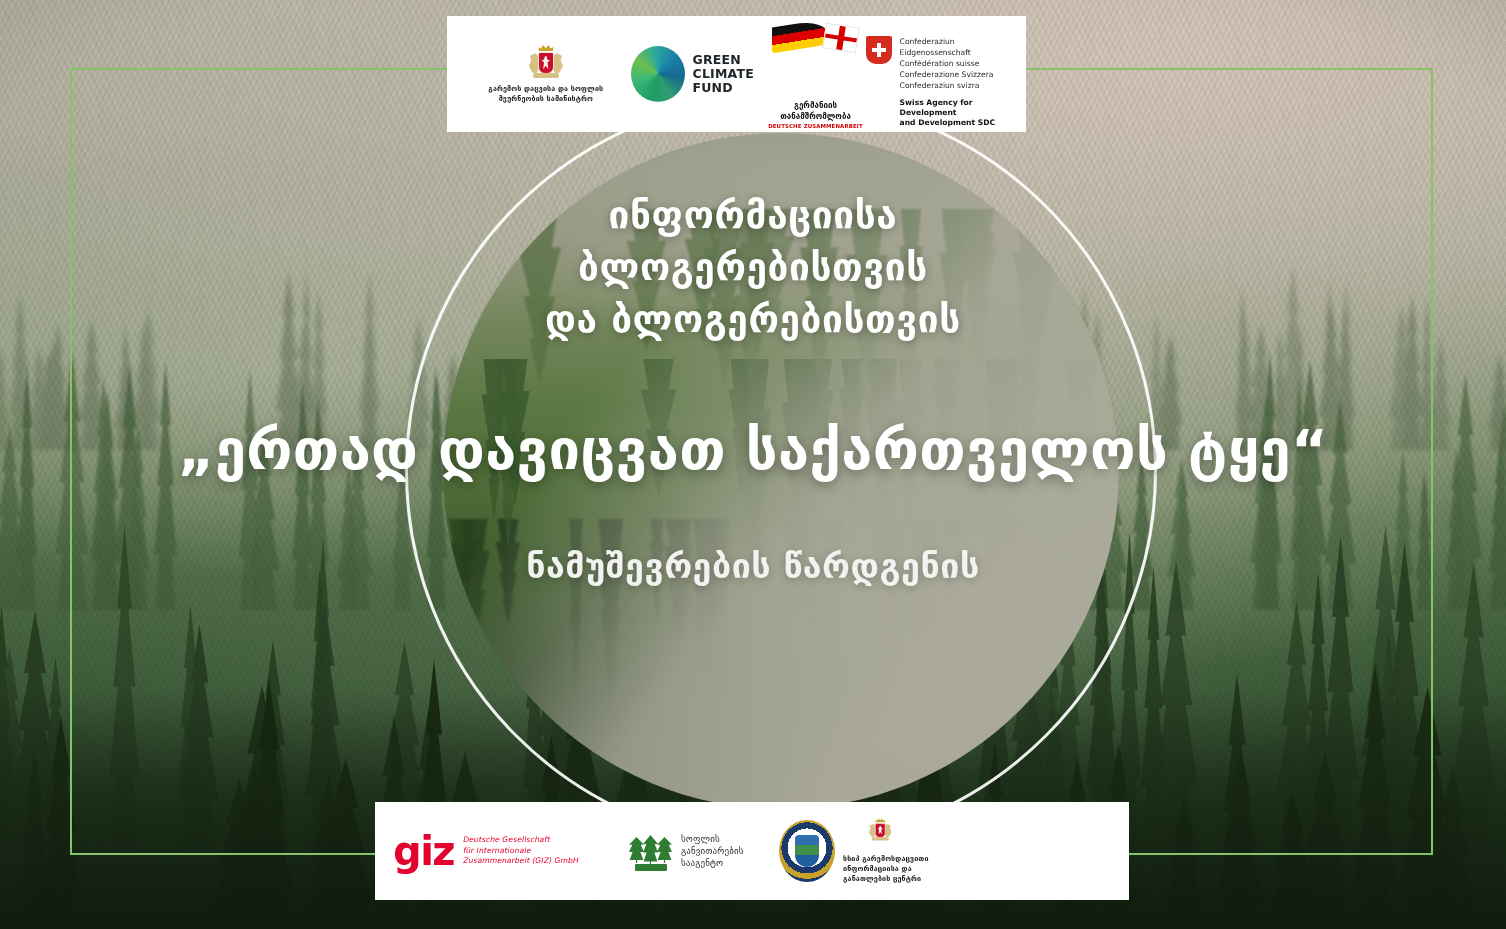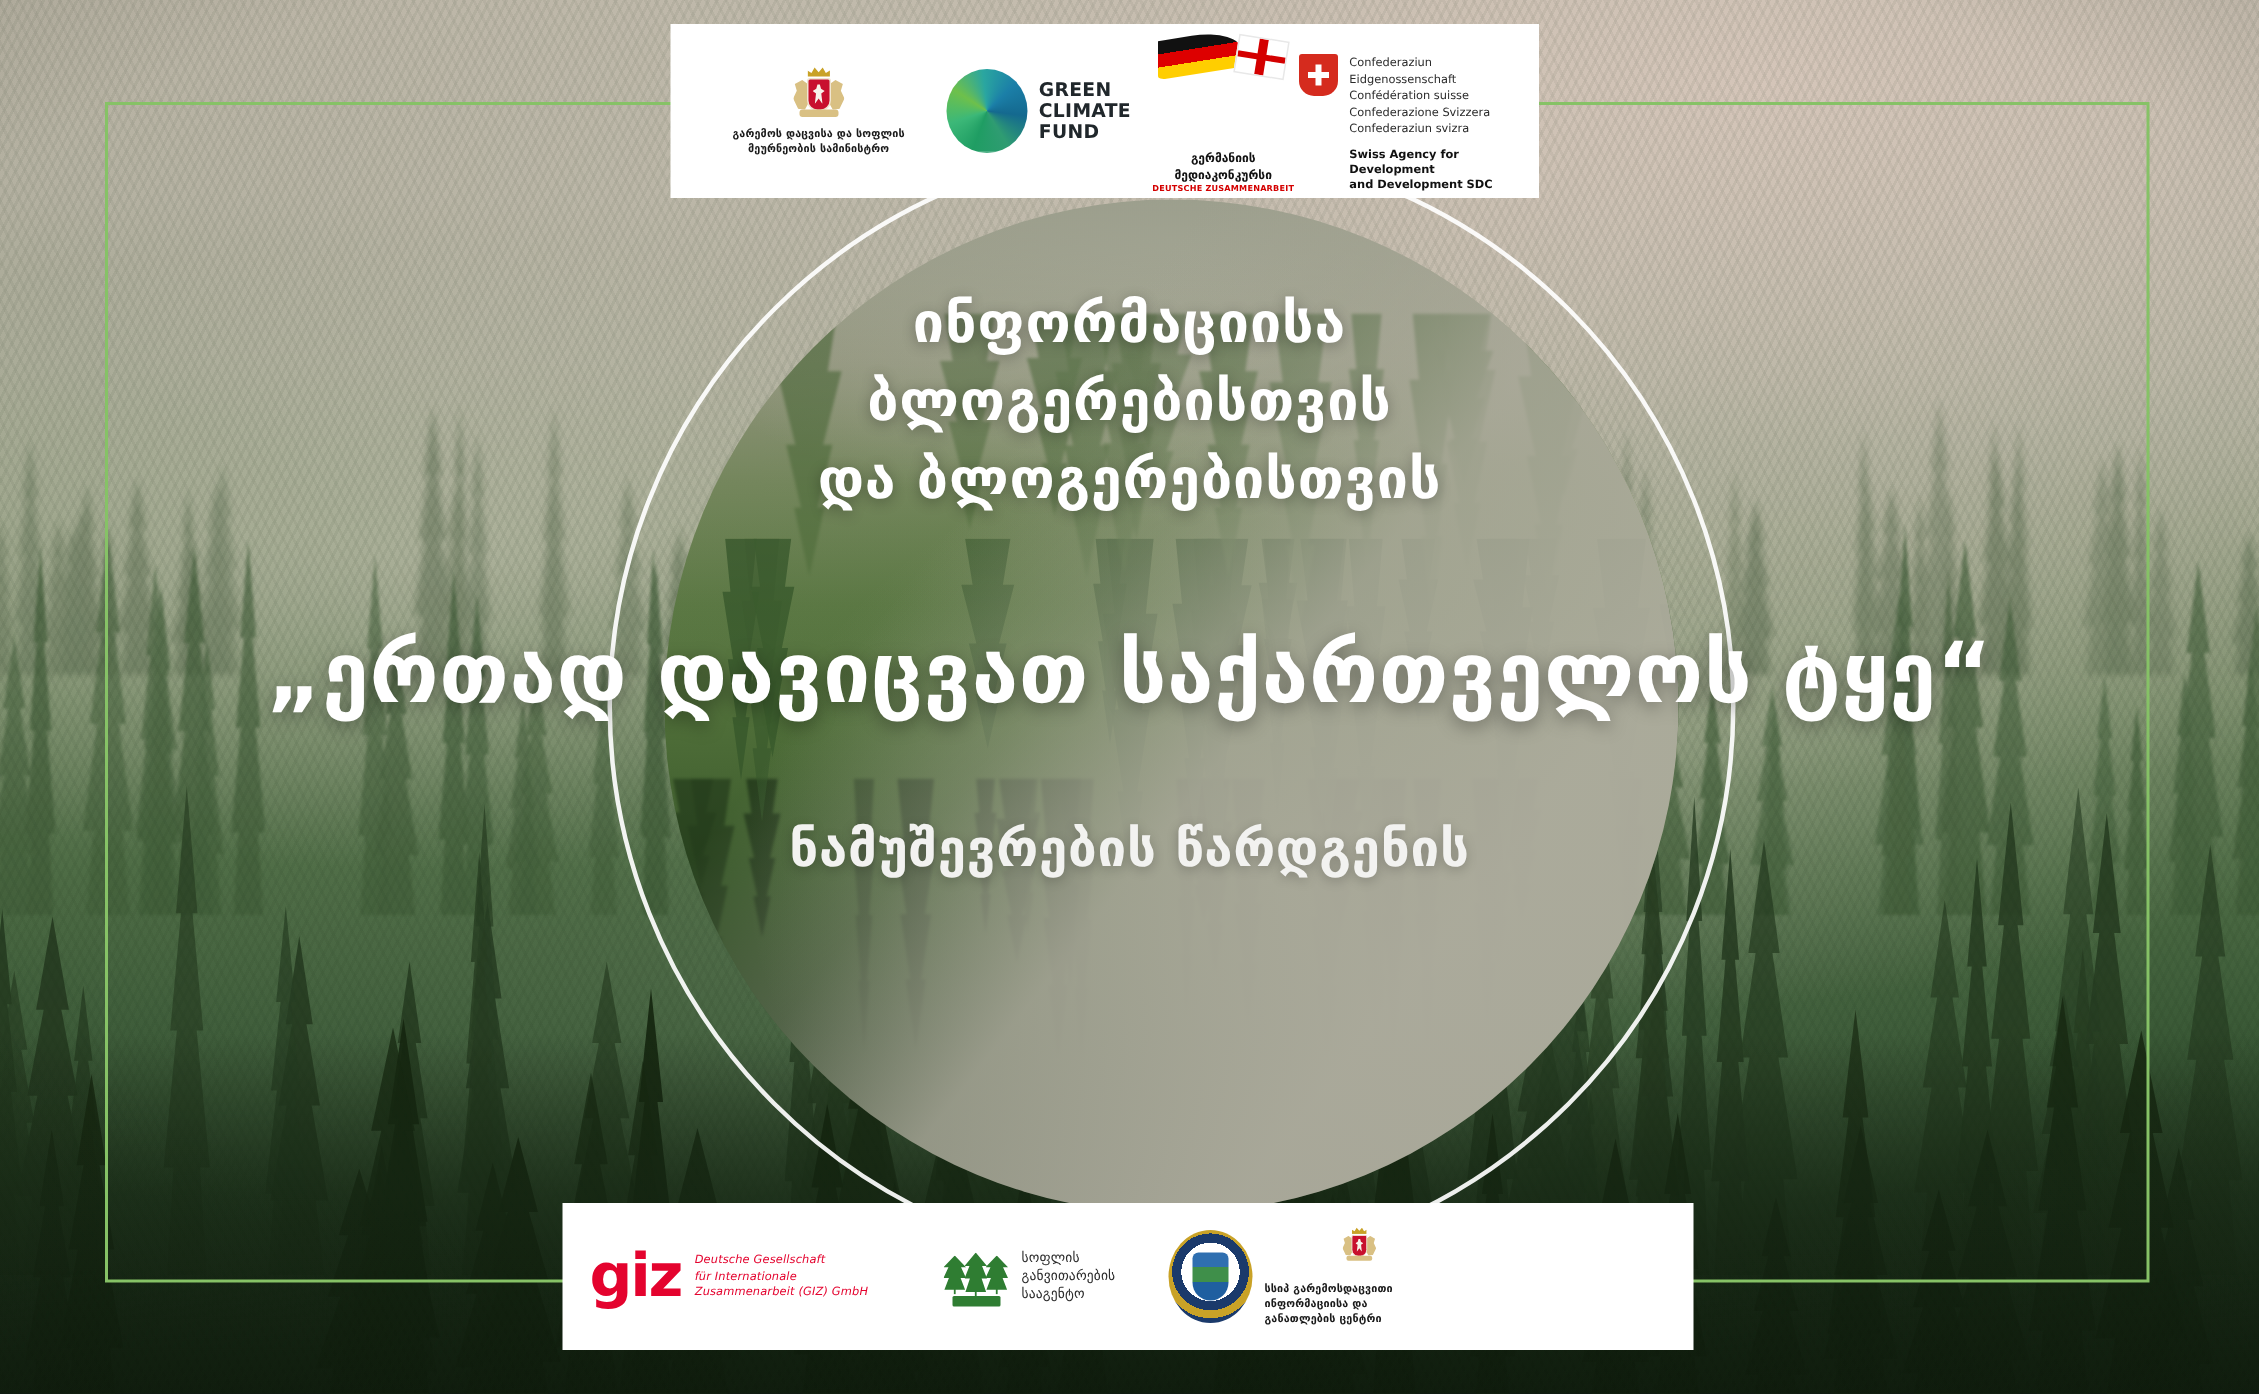"მედიაკონკურსი" div.deu-txt { text: მედიაკონკურსი -> თანამშრომლობა }
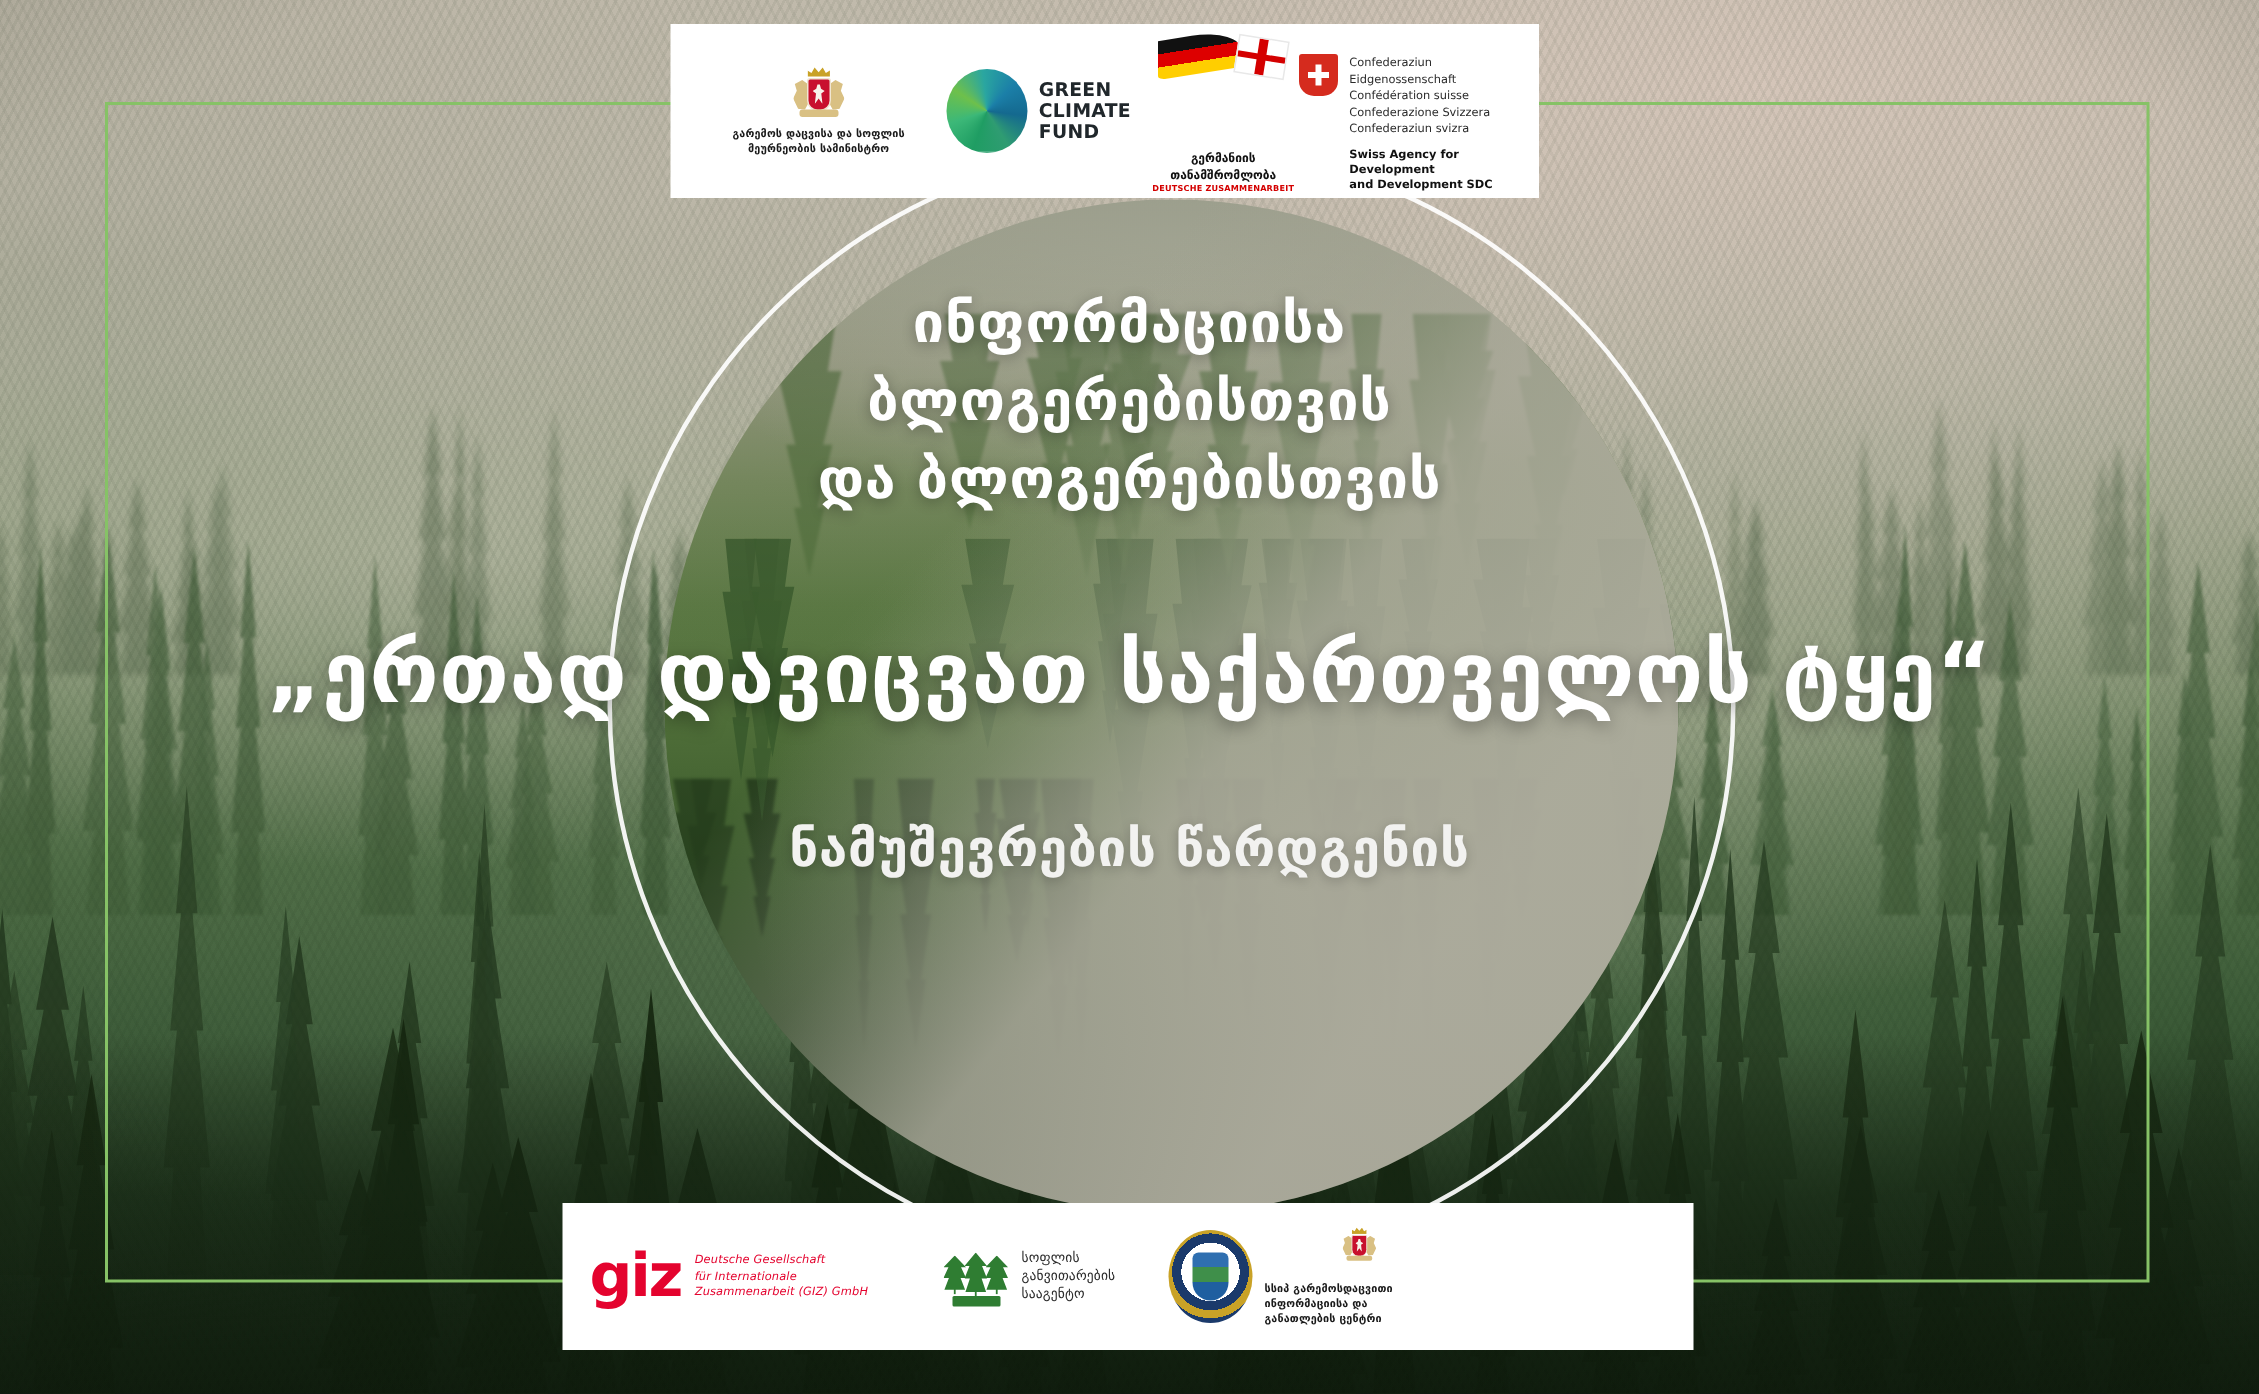"სსიპ გარემოსდაცვითი" div { align-items: flex-end -> center }
